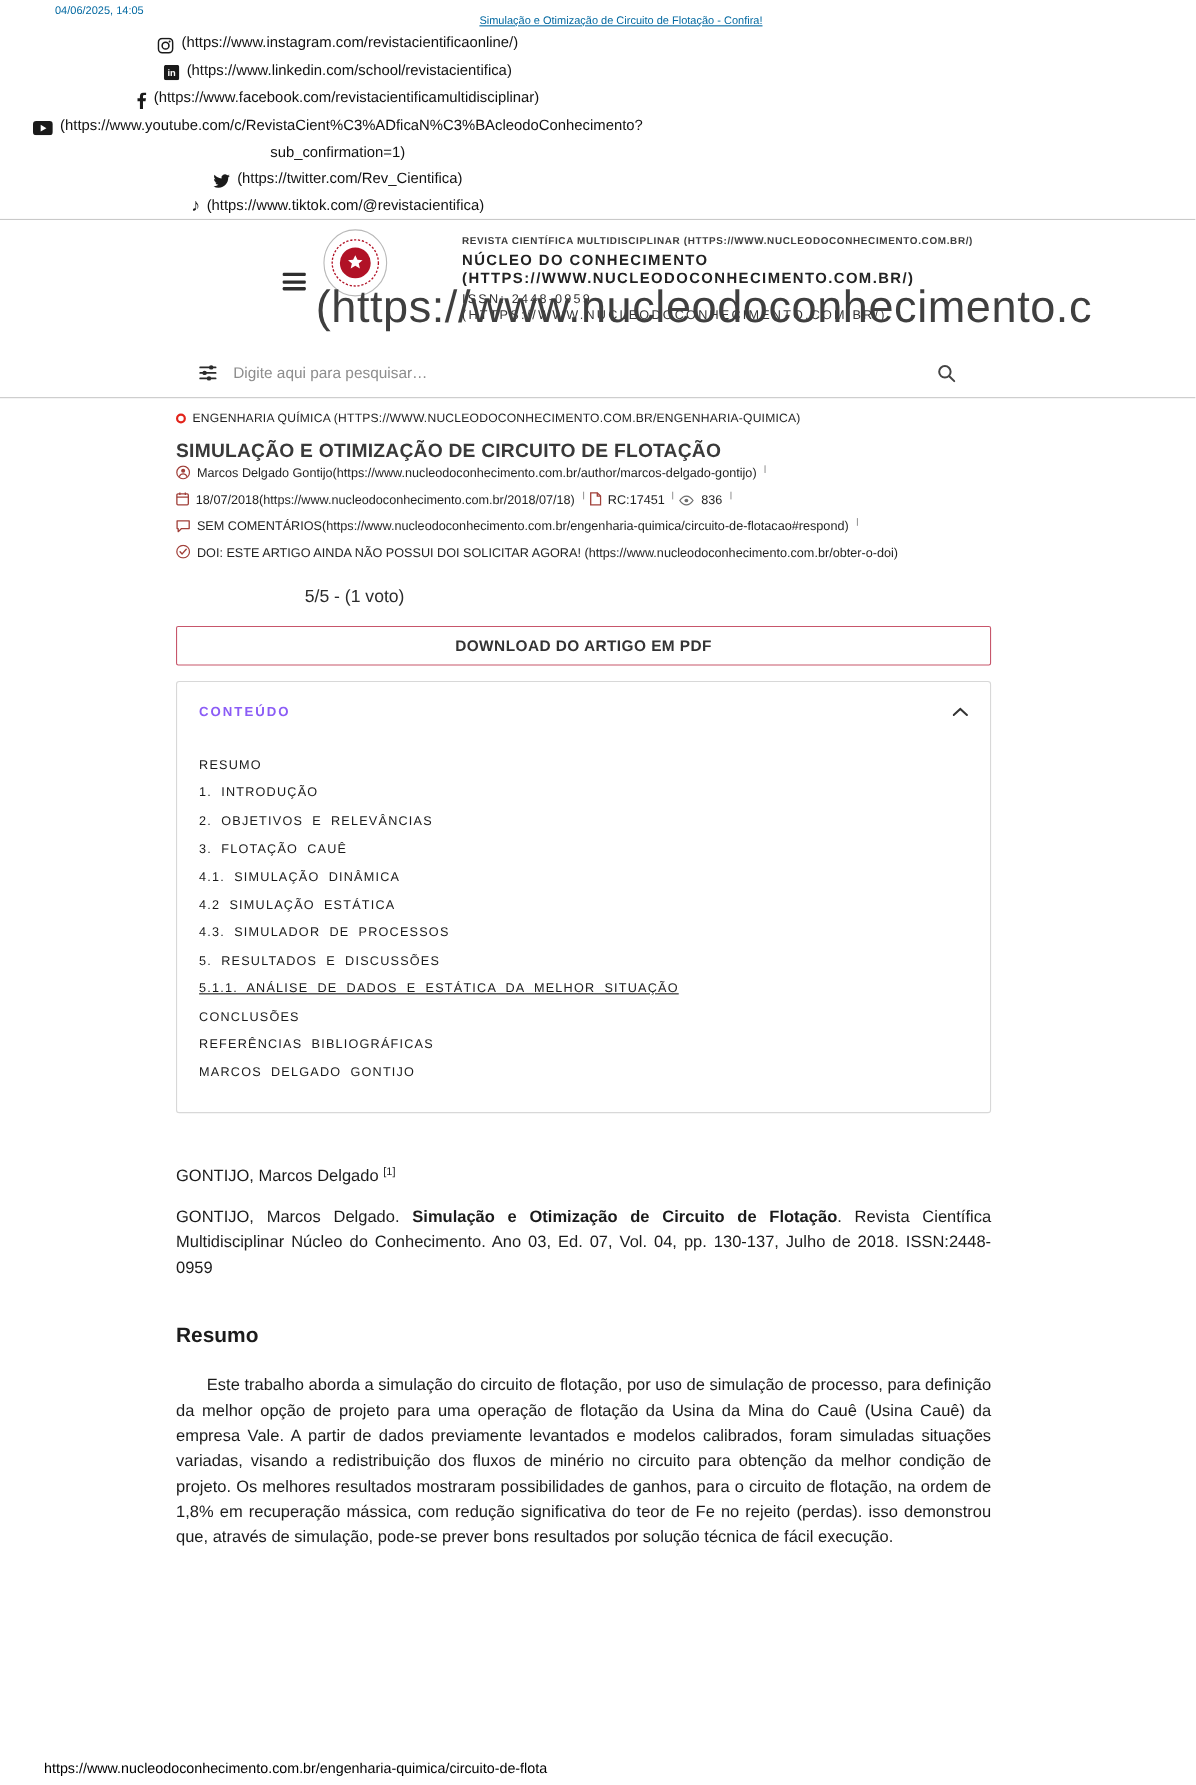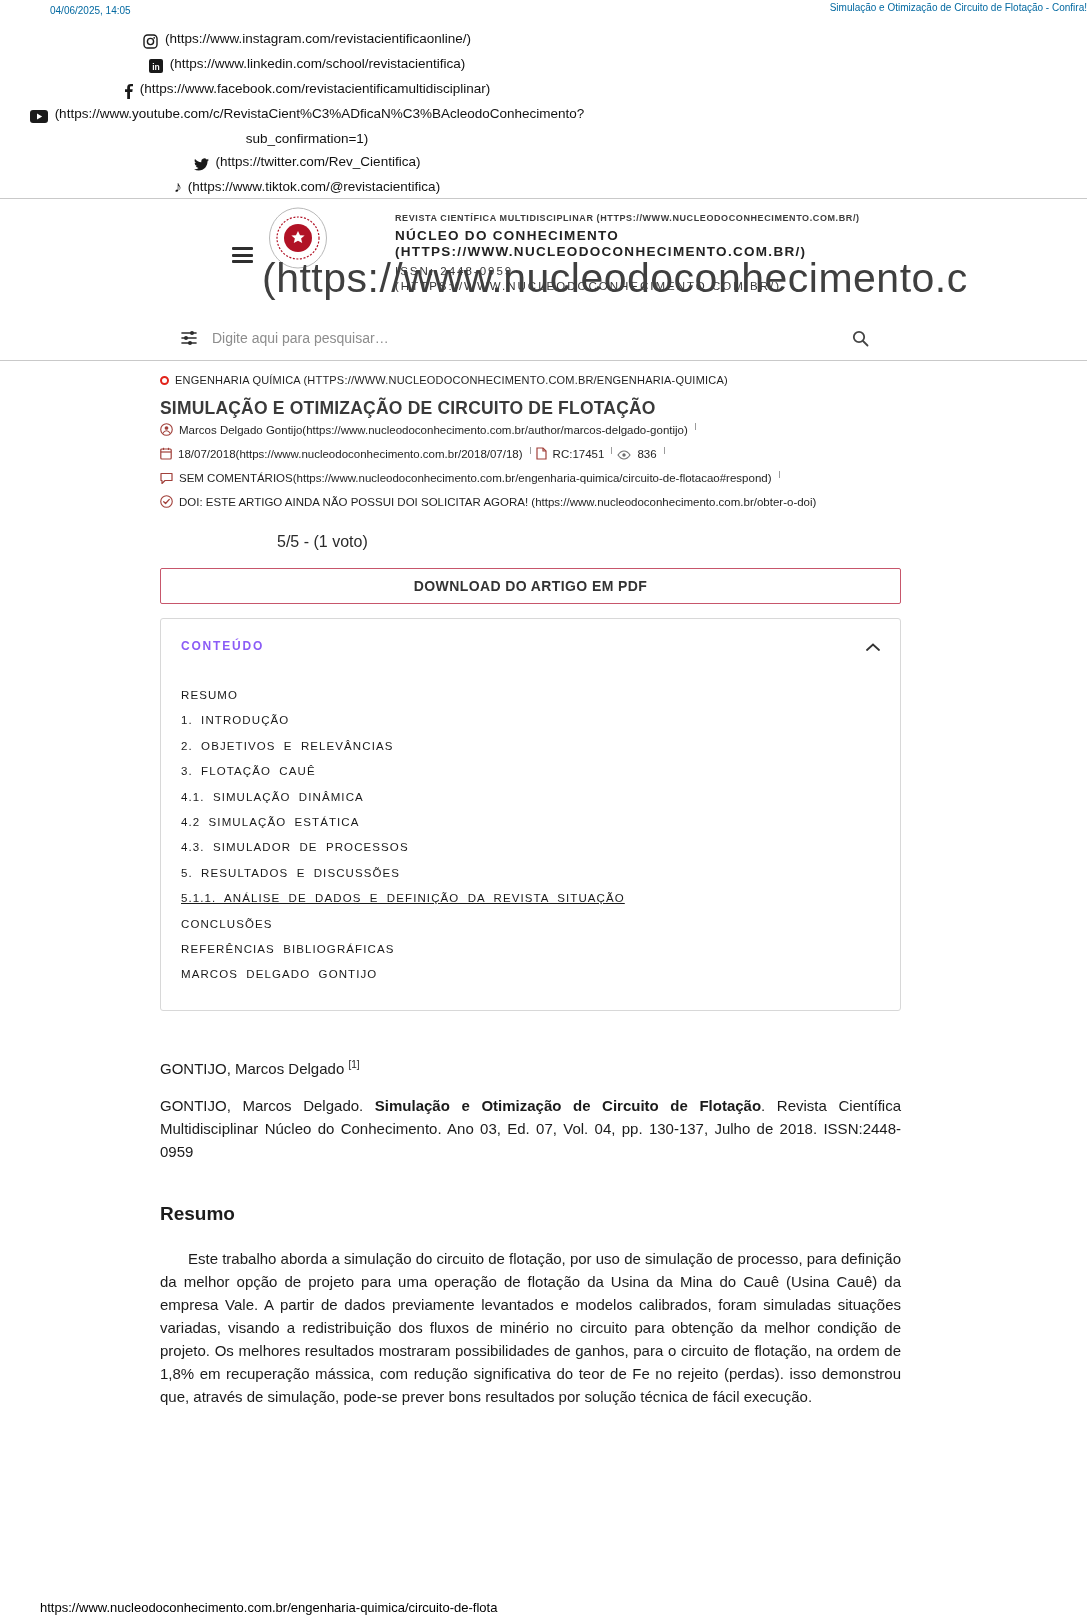"Simulação e Otimização de Circuito de Flotação -" .print-title { text-align: right -> center; text-decoration: none -> underline; top: 2px -> 14px }
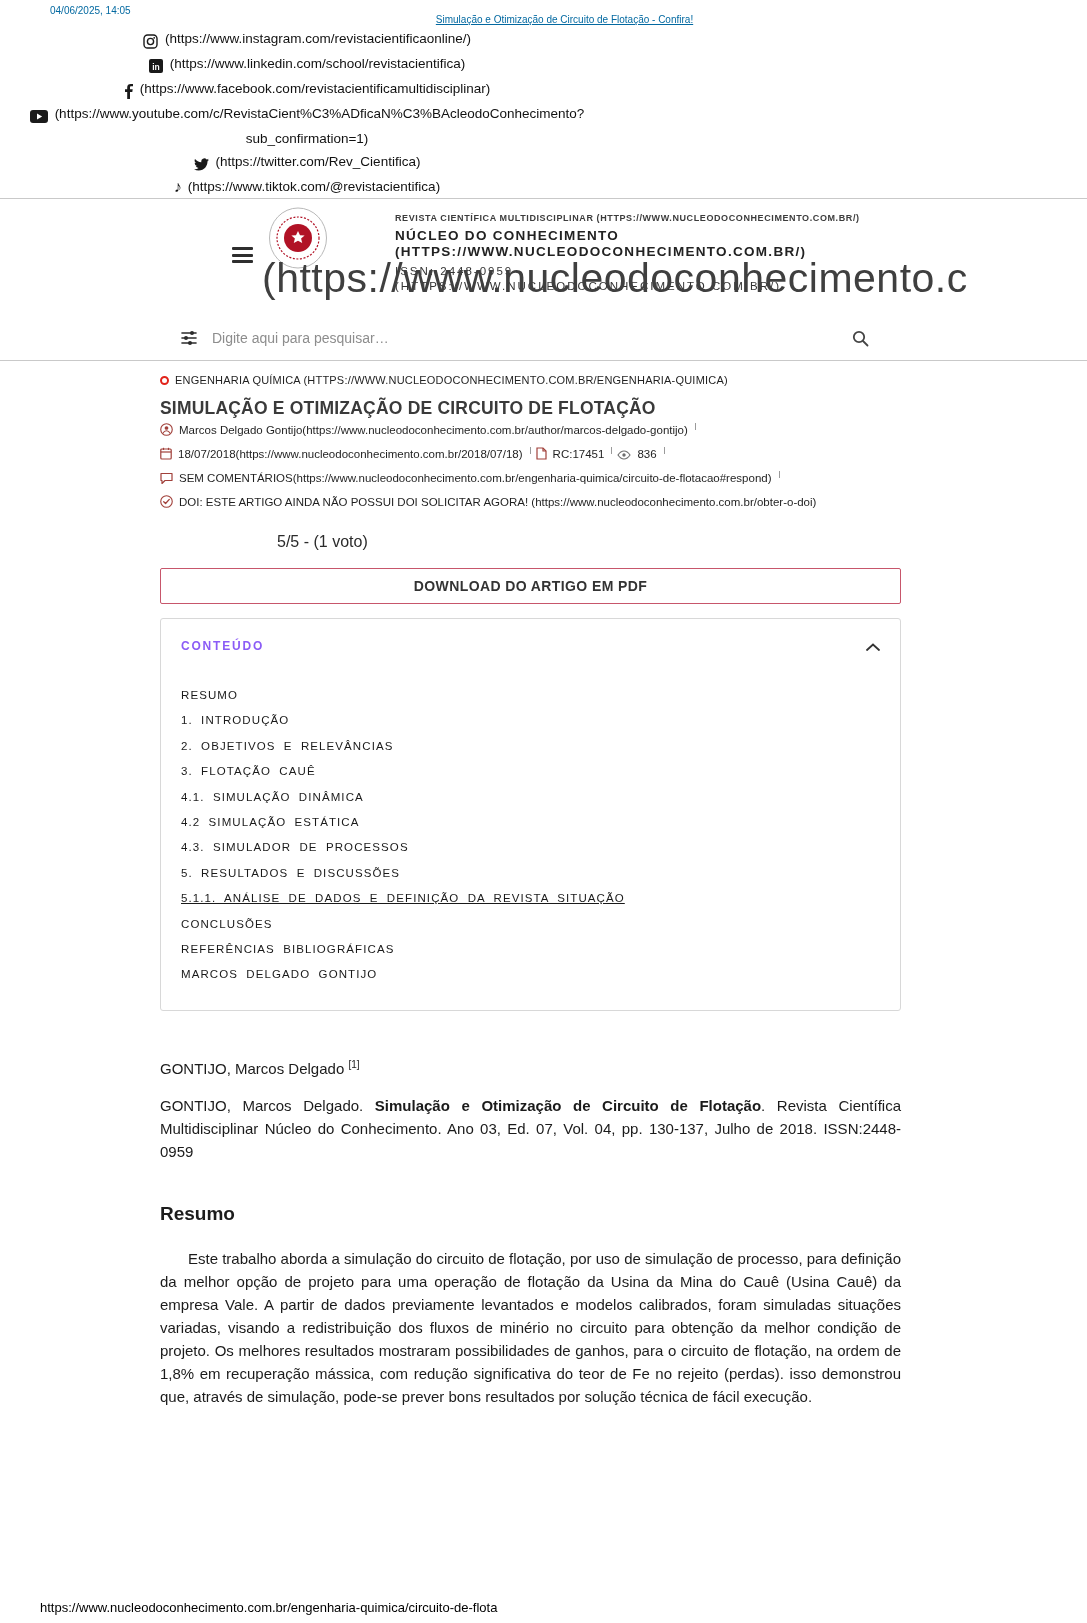"REVISTA CIENTÍFICA MULTIDISCIPLINAR" .site-header { margin-left: none -> 25px }
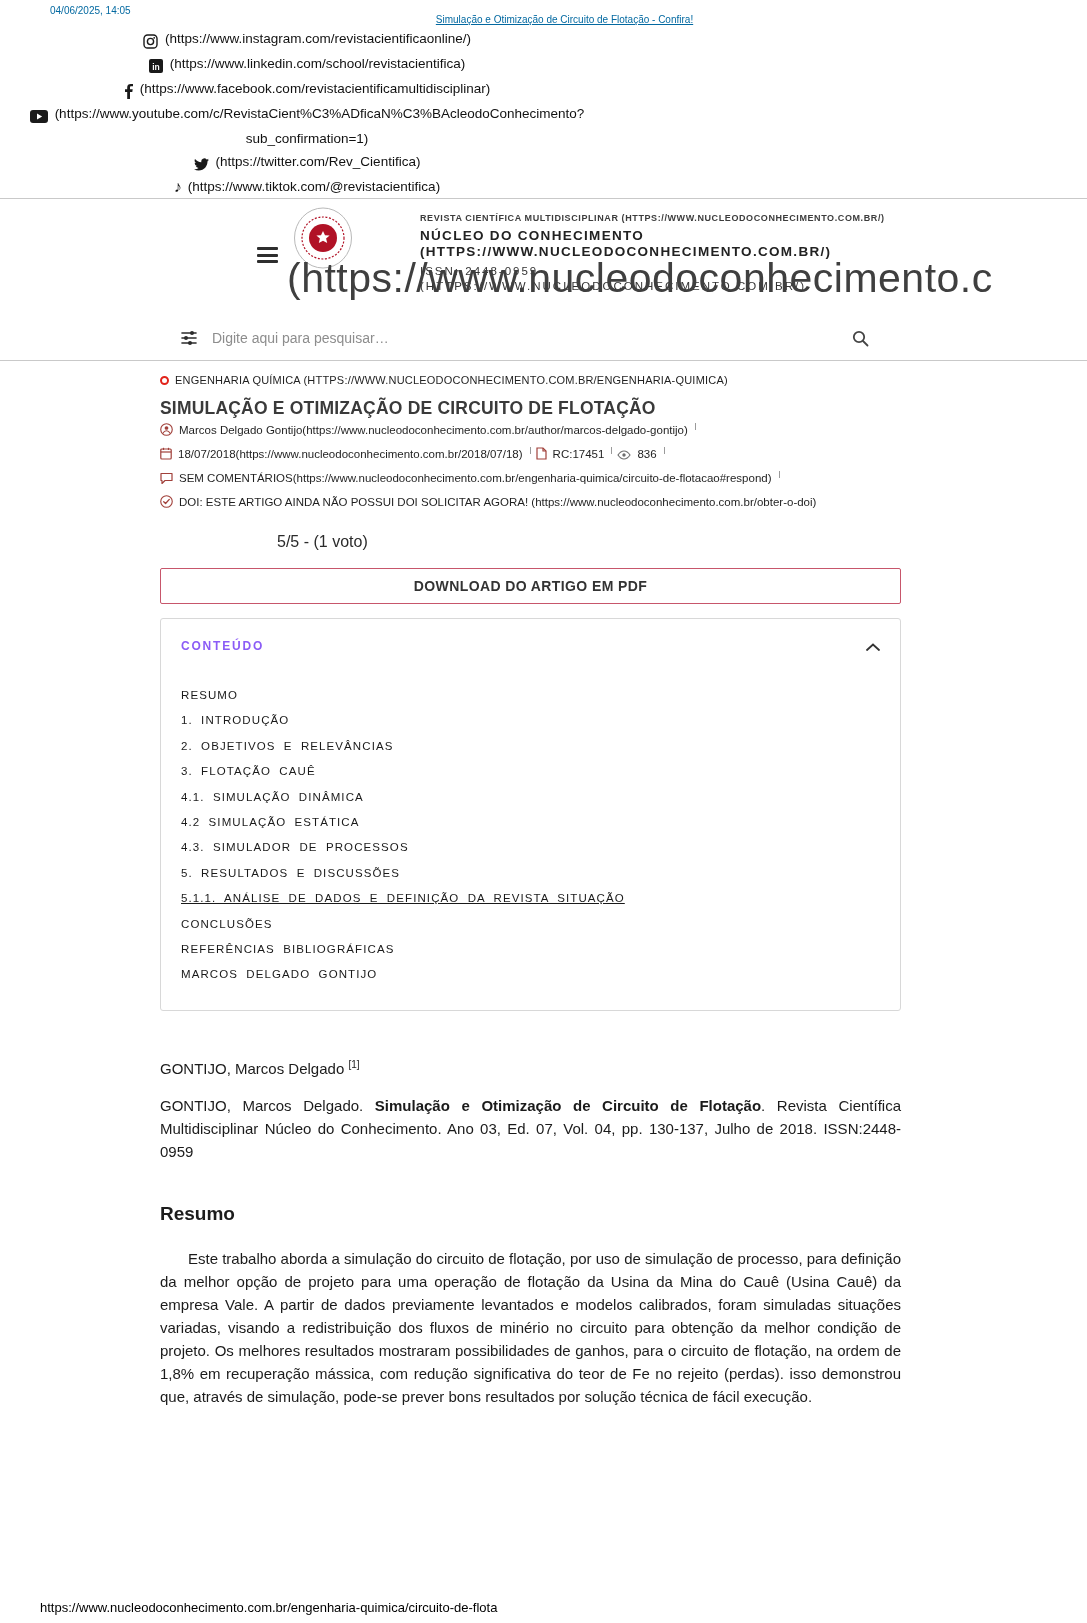"5.1.1. ANÁLISE DE DADOS E" li.u { text: DEFINIÇÃO DA REVISTA -> ESTÁTICA DA MELHOR }
